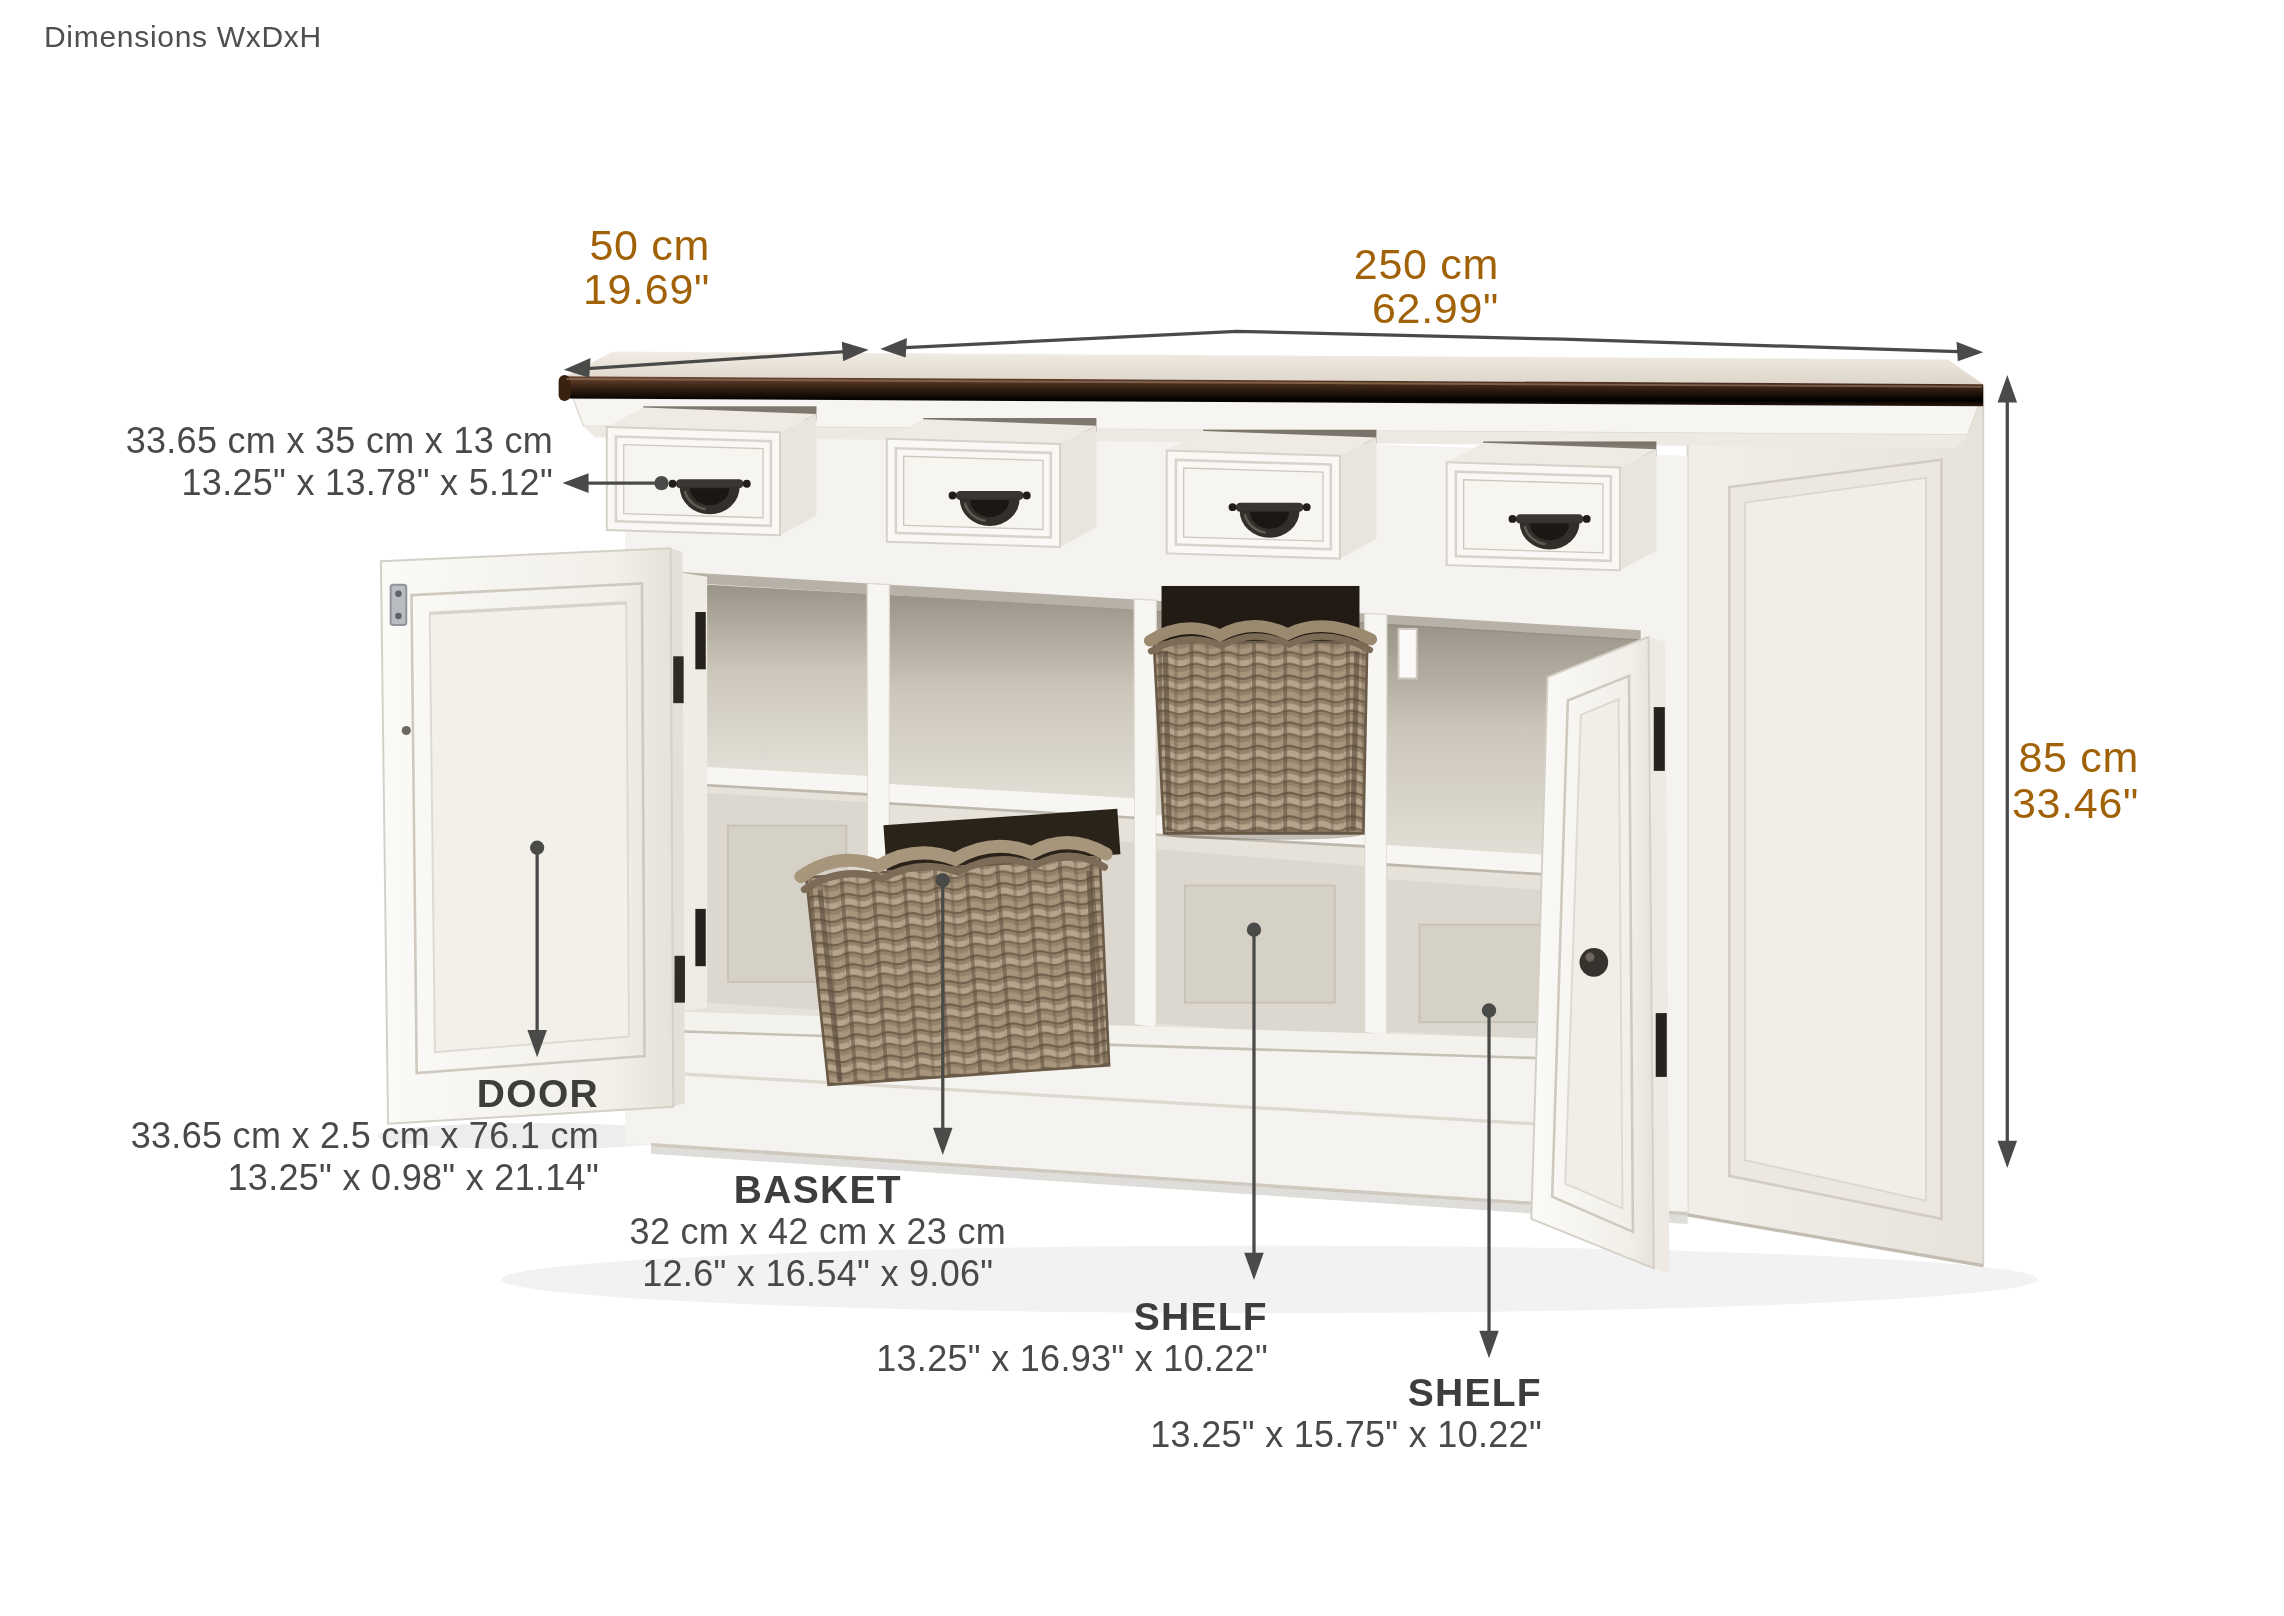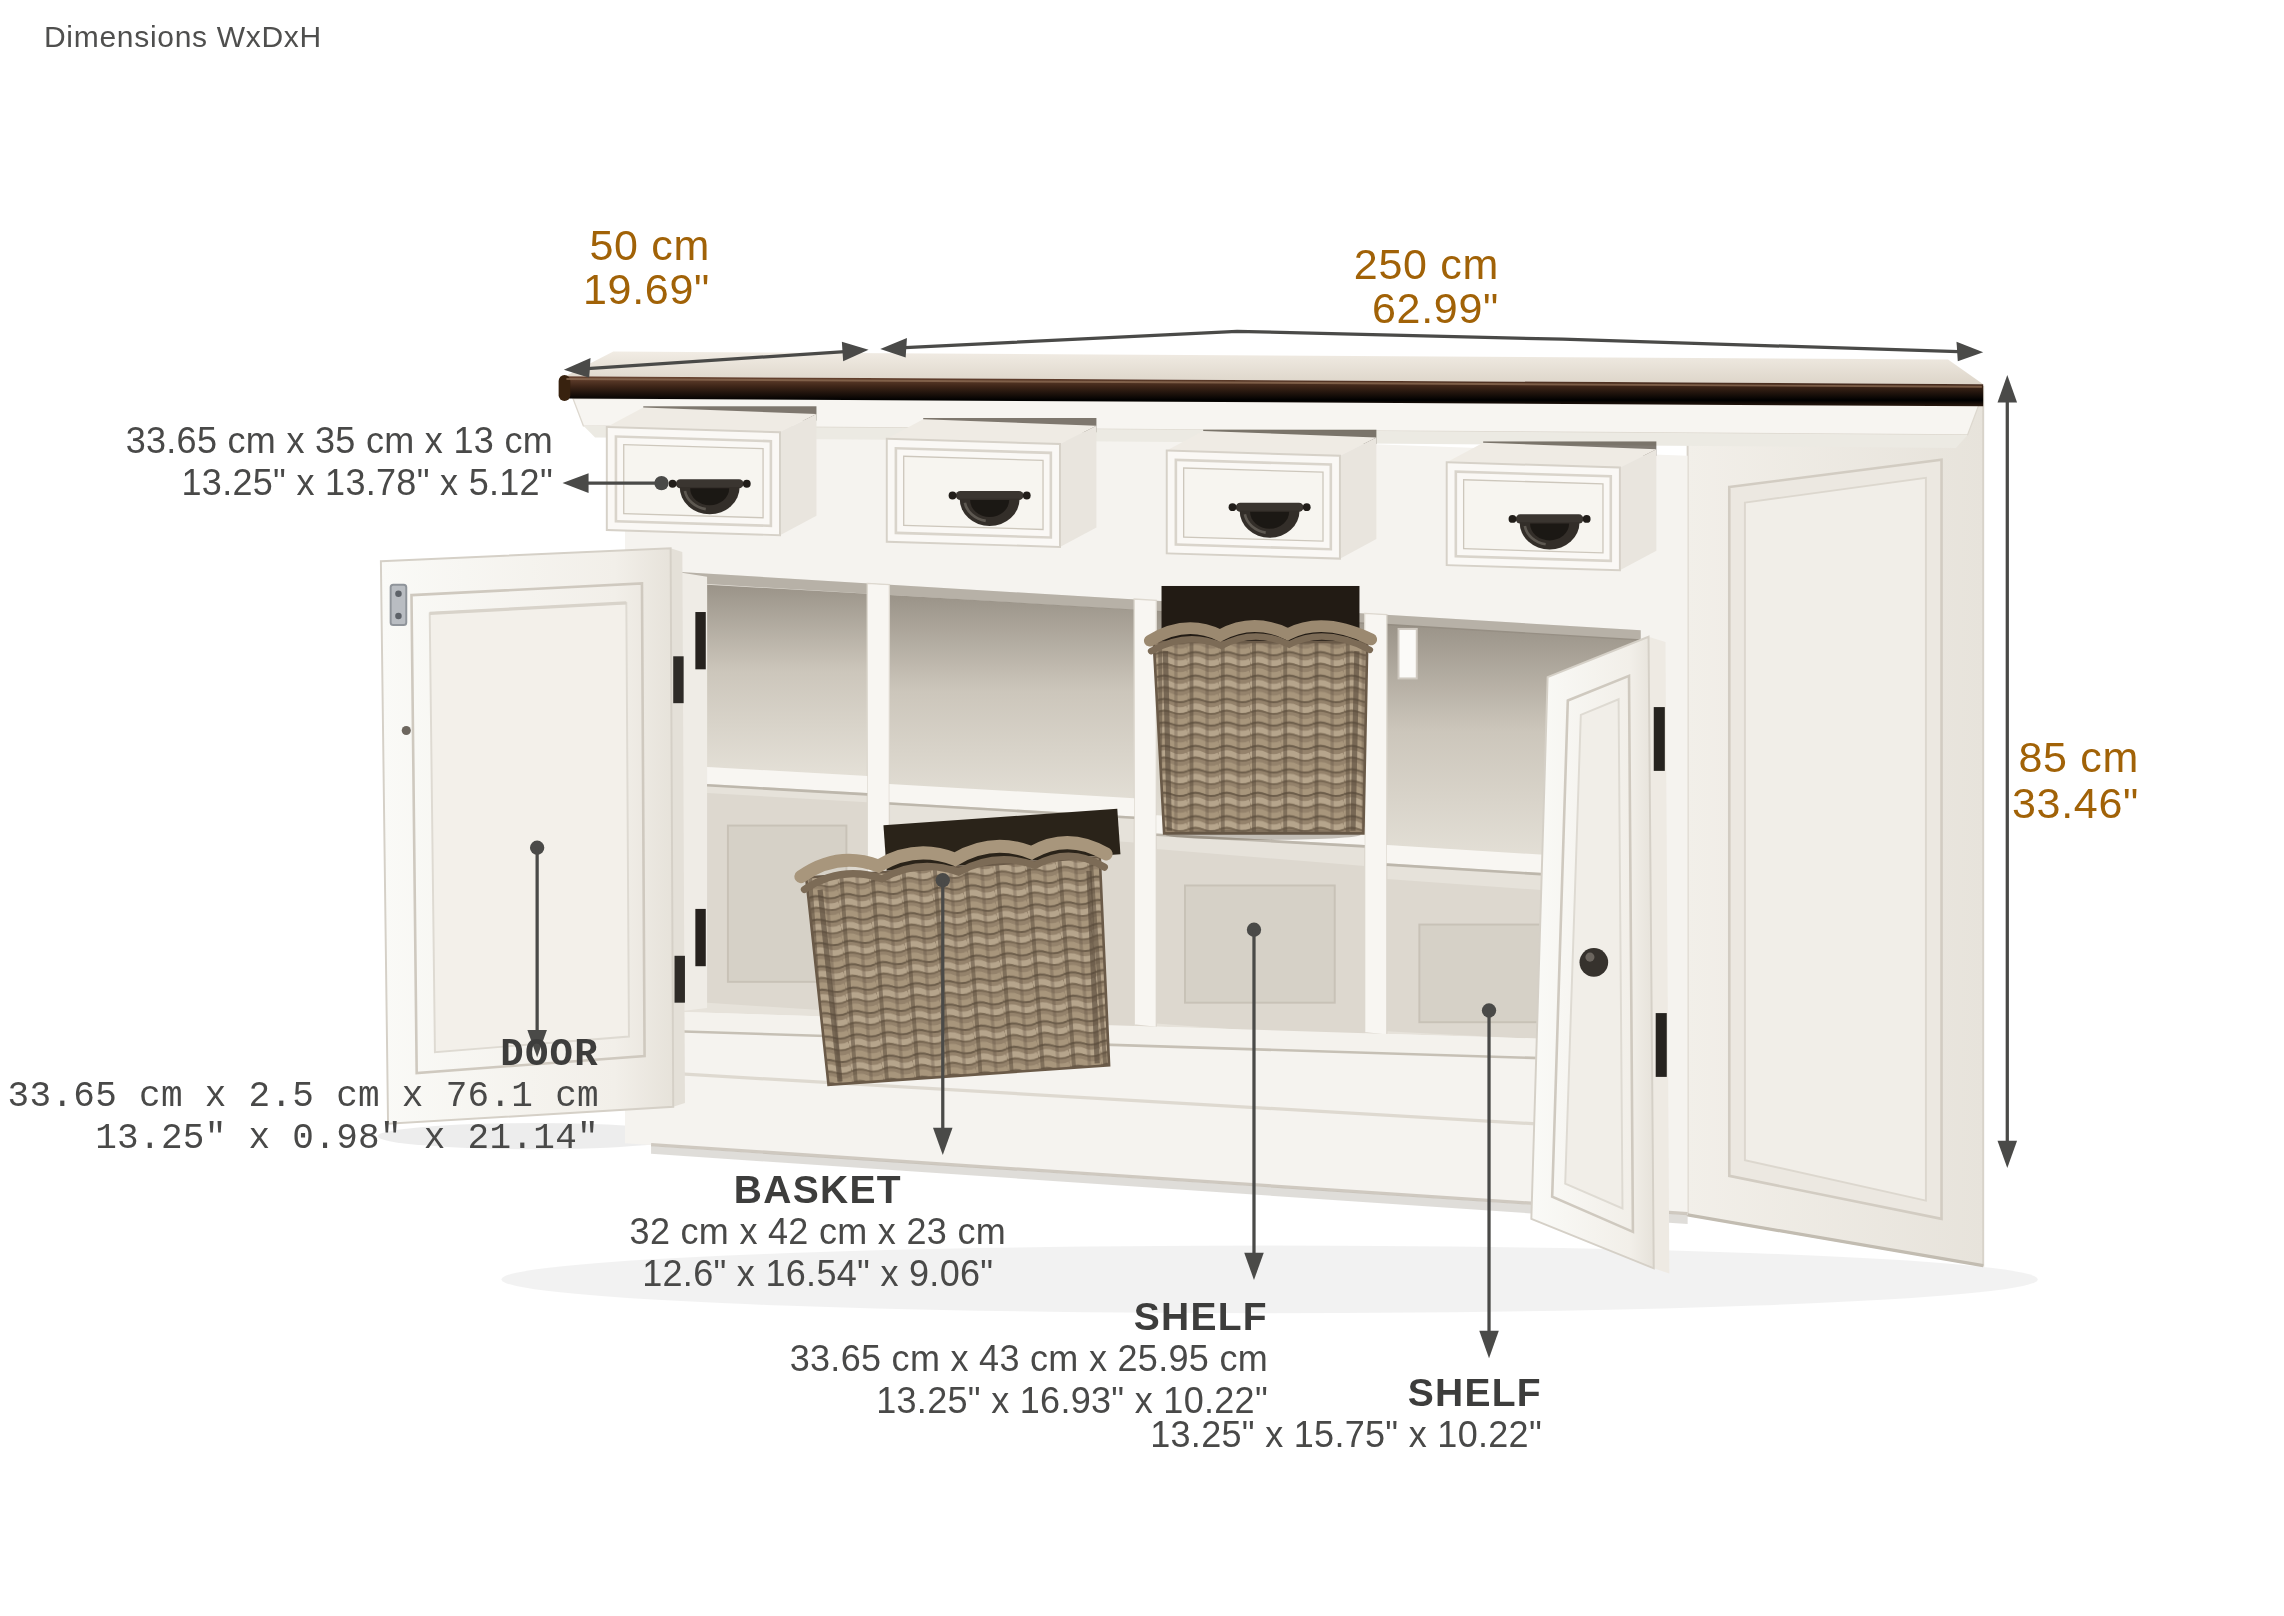"DOOR" #callout-door { font-family: Liberation Mono, monospace -> none; top: 1034px -> 1073px }
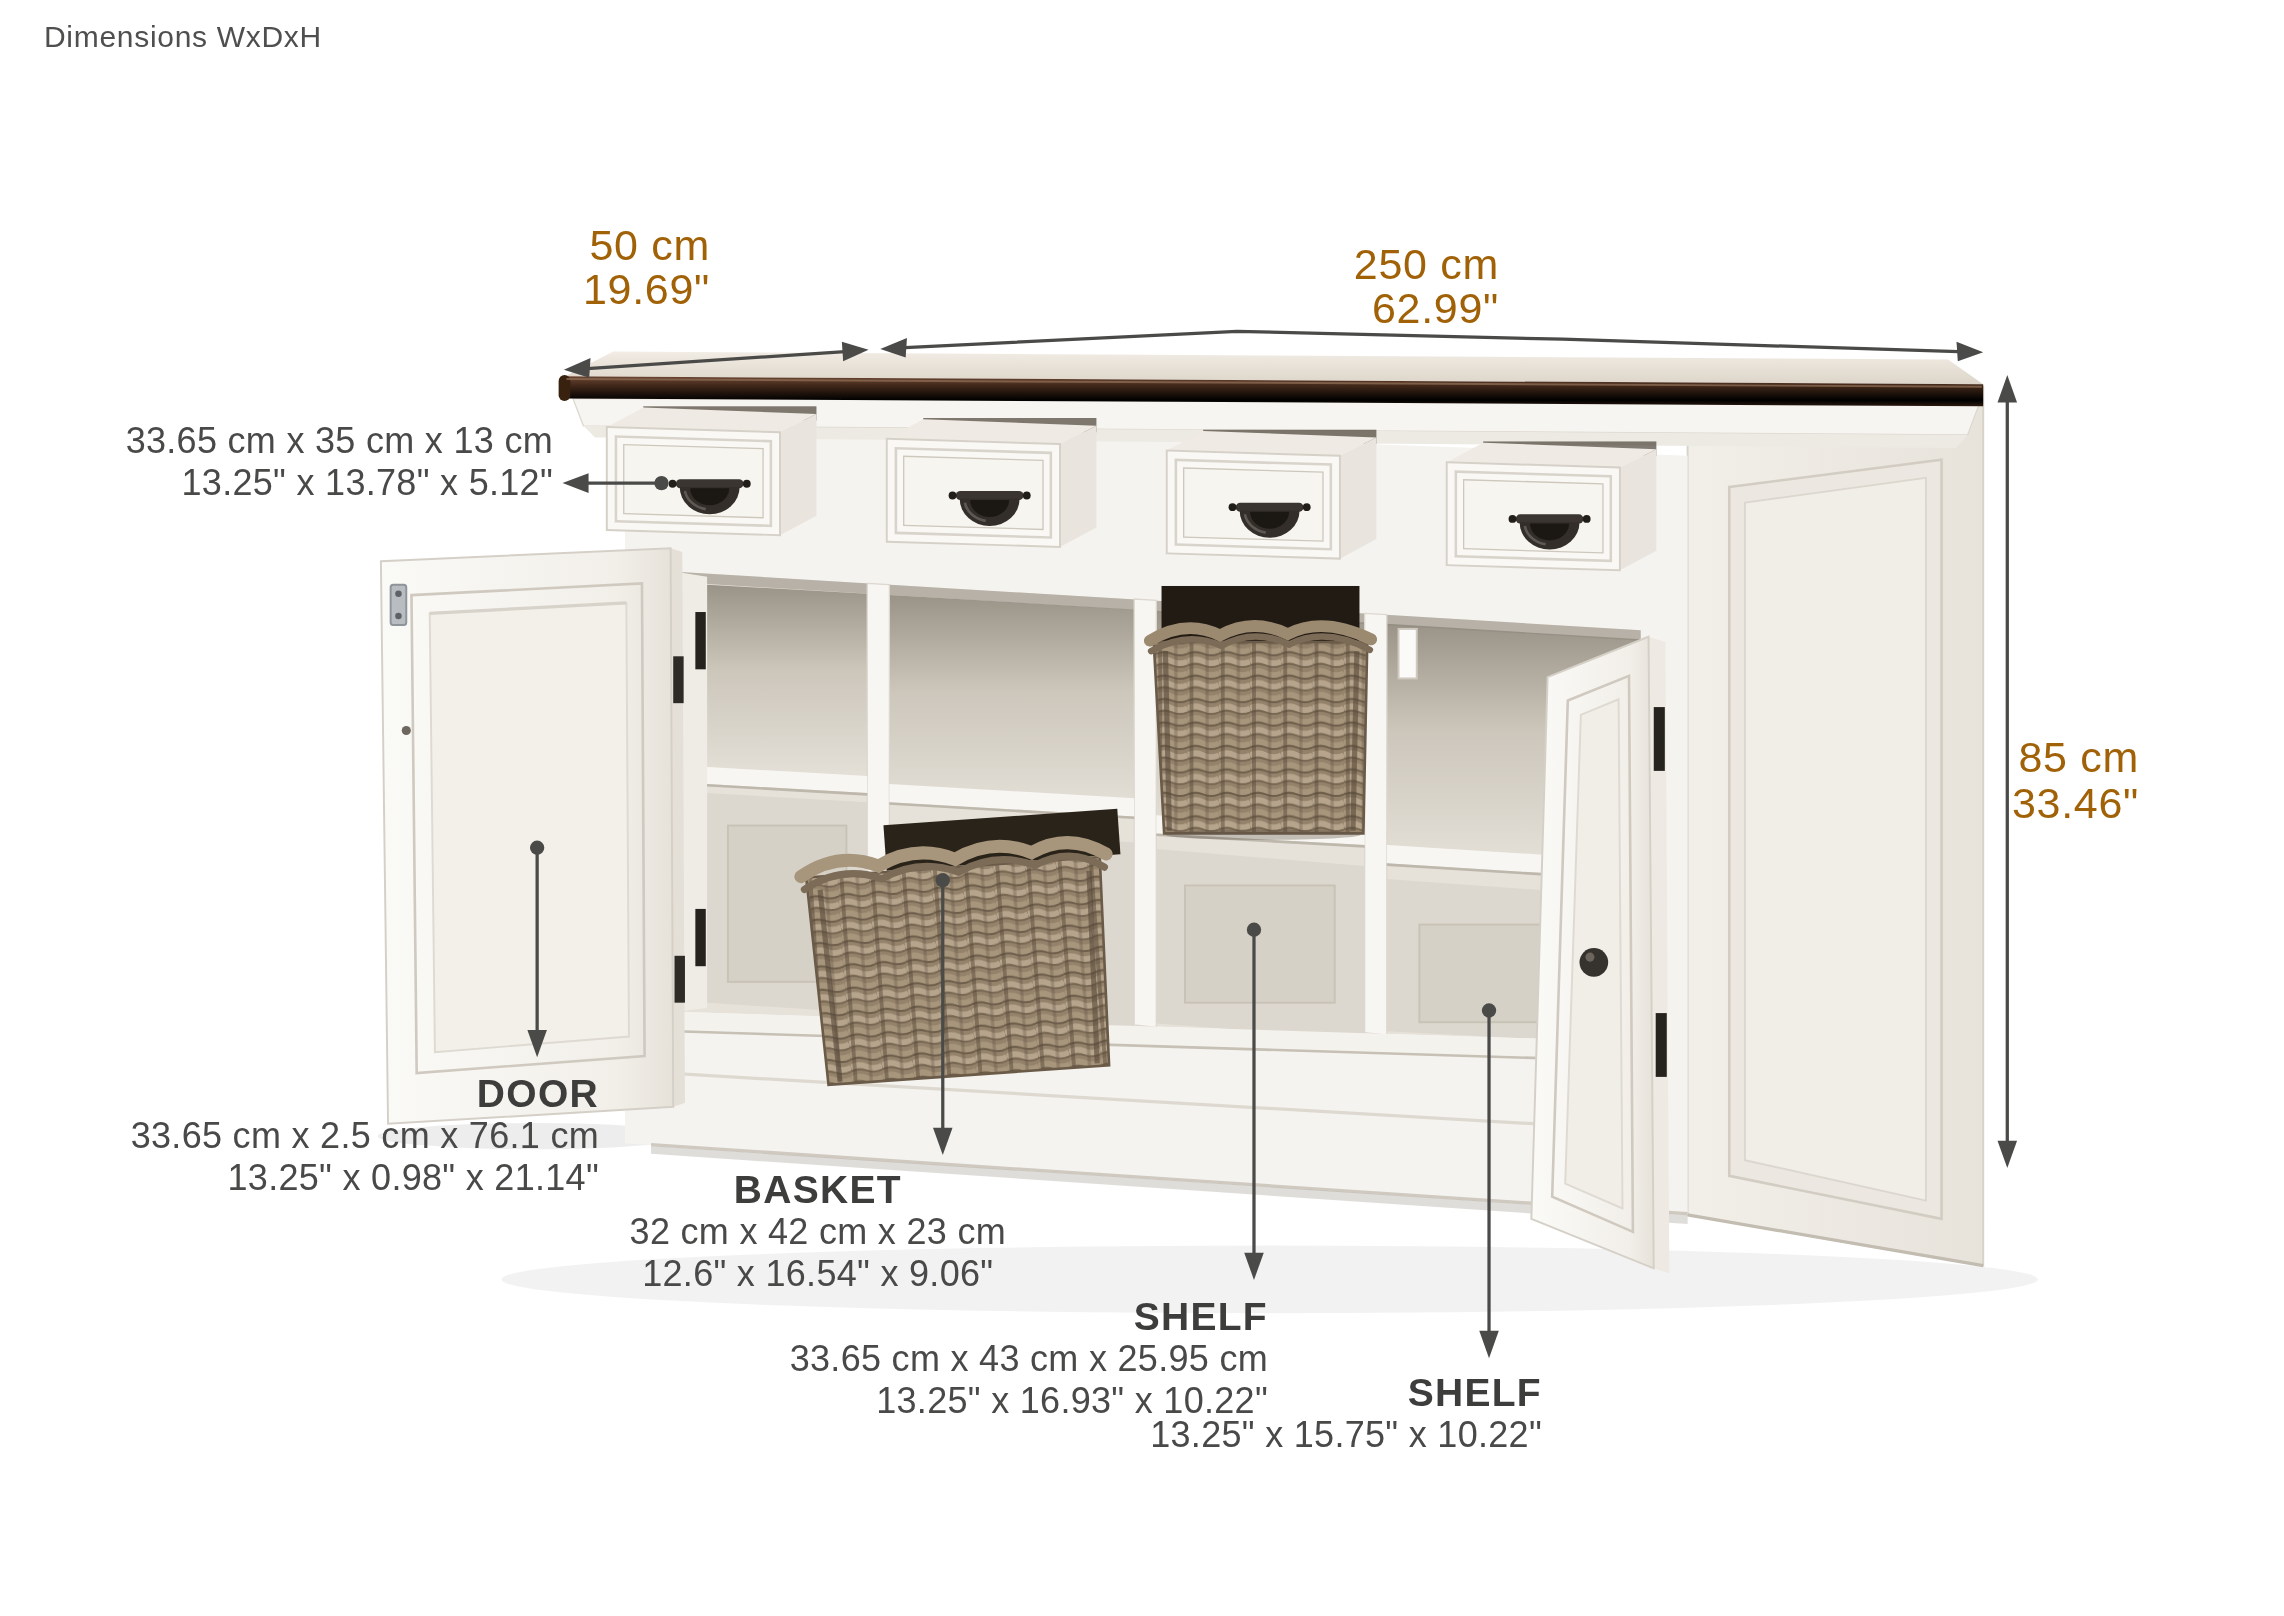"33.65 cm x 43 cm" div.co-line { html: <div>33.65 cm x 43 cm x 25.95 cm</div> -> none }
